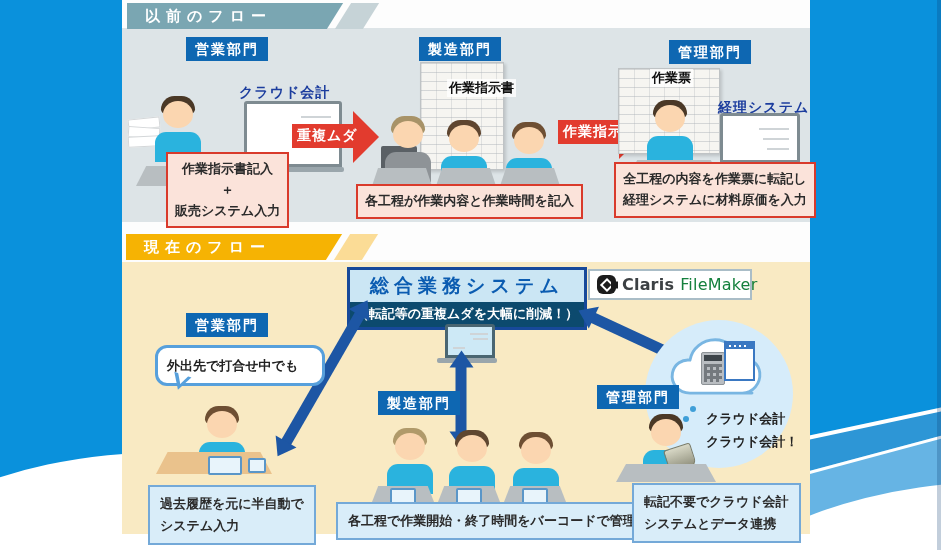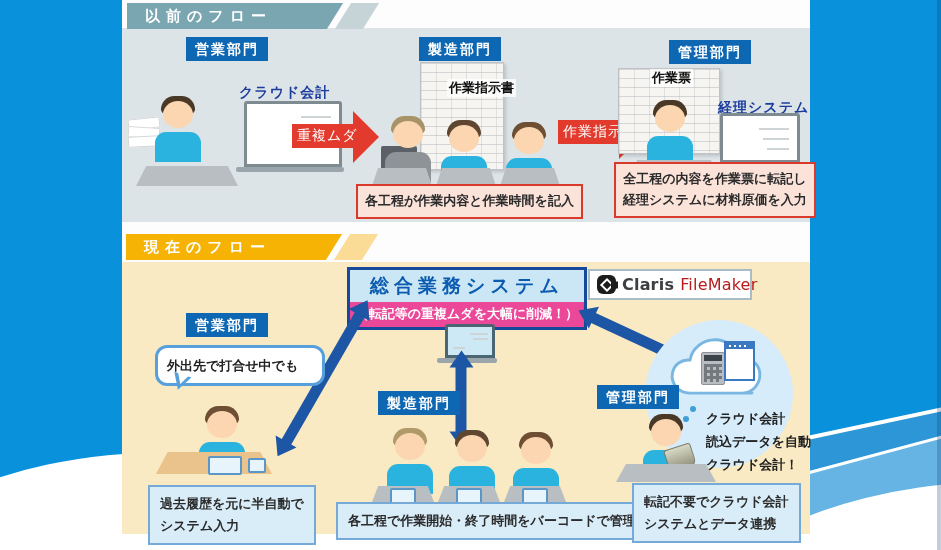"重複ムダ" .red-arrow .rlabel { font-weight: normal -> bold }
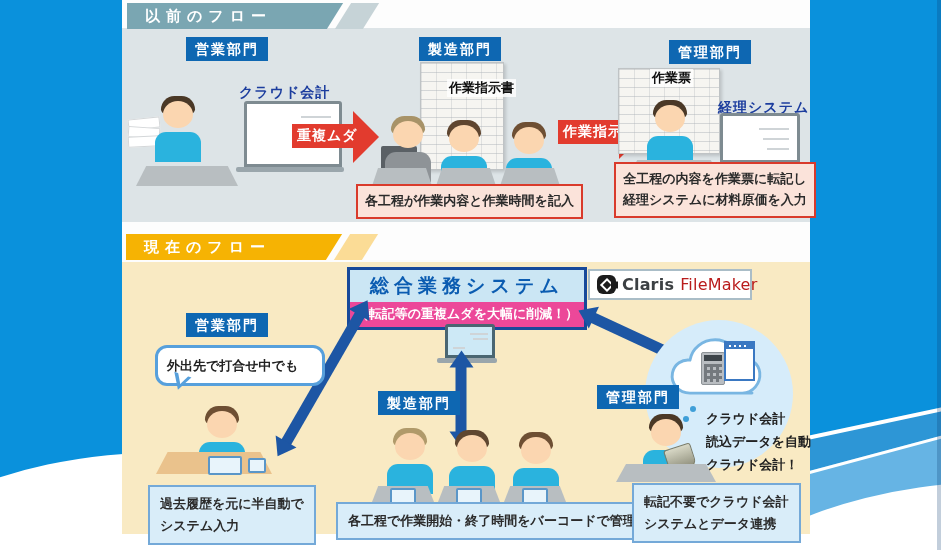"作業指示書記入" div.pnote { html: none -> <div> <div>作業指示書記入</div> <div>＋</div> <div>販売システム入力</div> </div> }
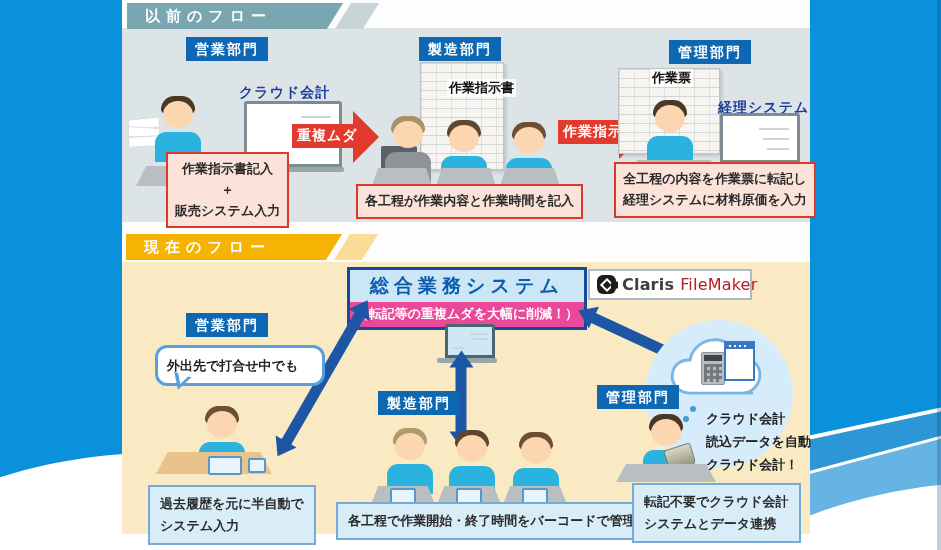"総合業務システム" .sysbox { background: #ec4899 -> #0c4a6e }
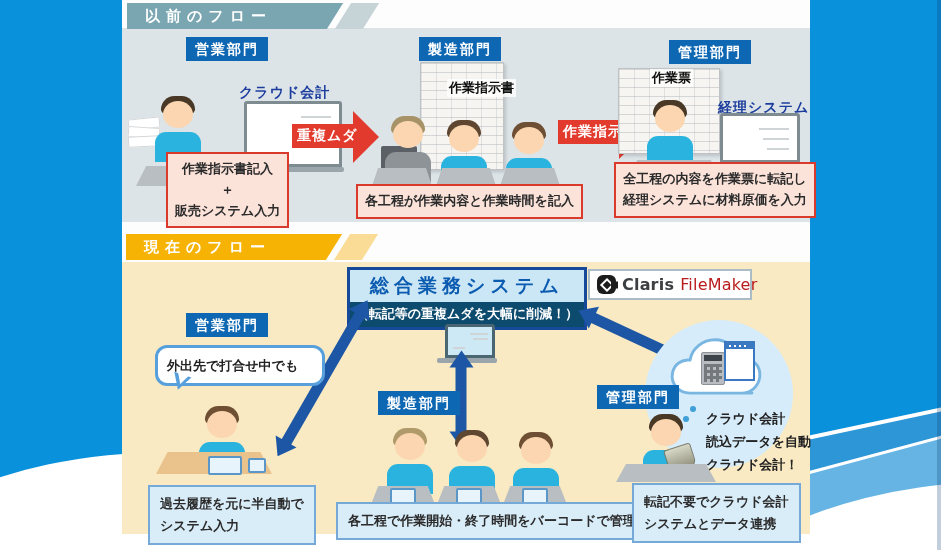"FileMaker" .claris .pr { color: #b91c1c -> #15803d }
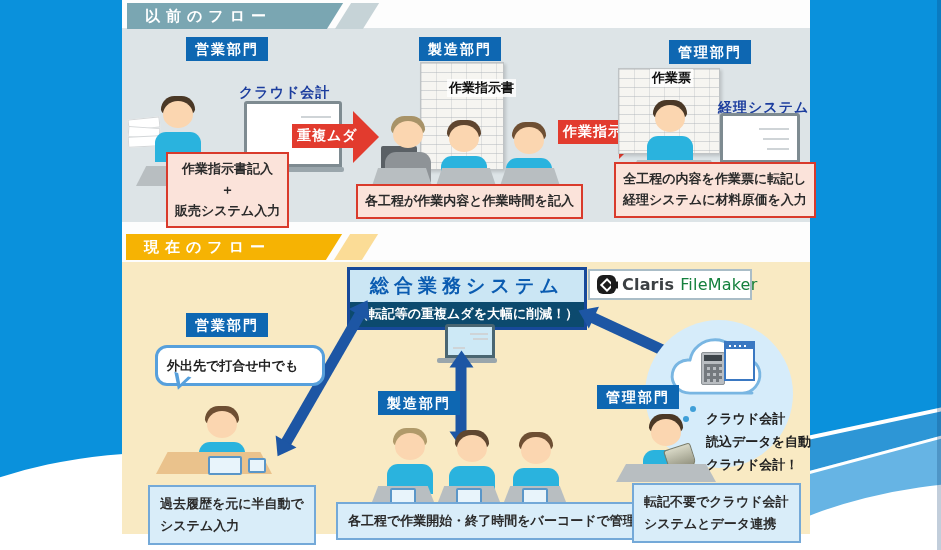"読込データを自動" div { html: <div>読込データを自動</div> -> none }
